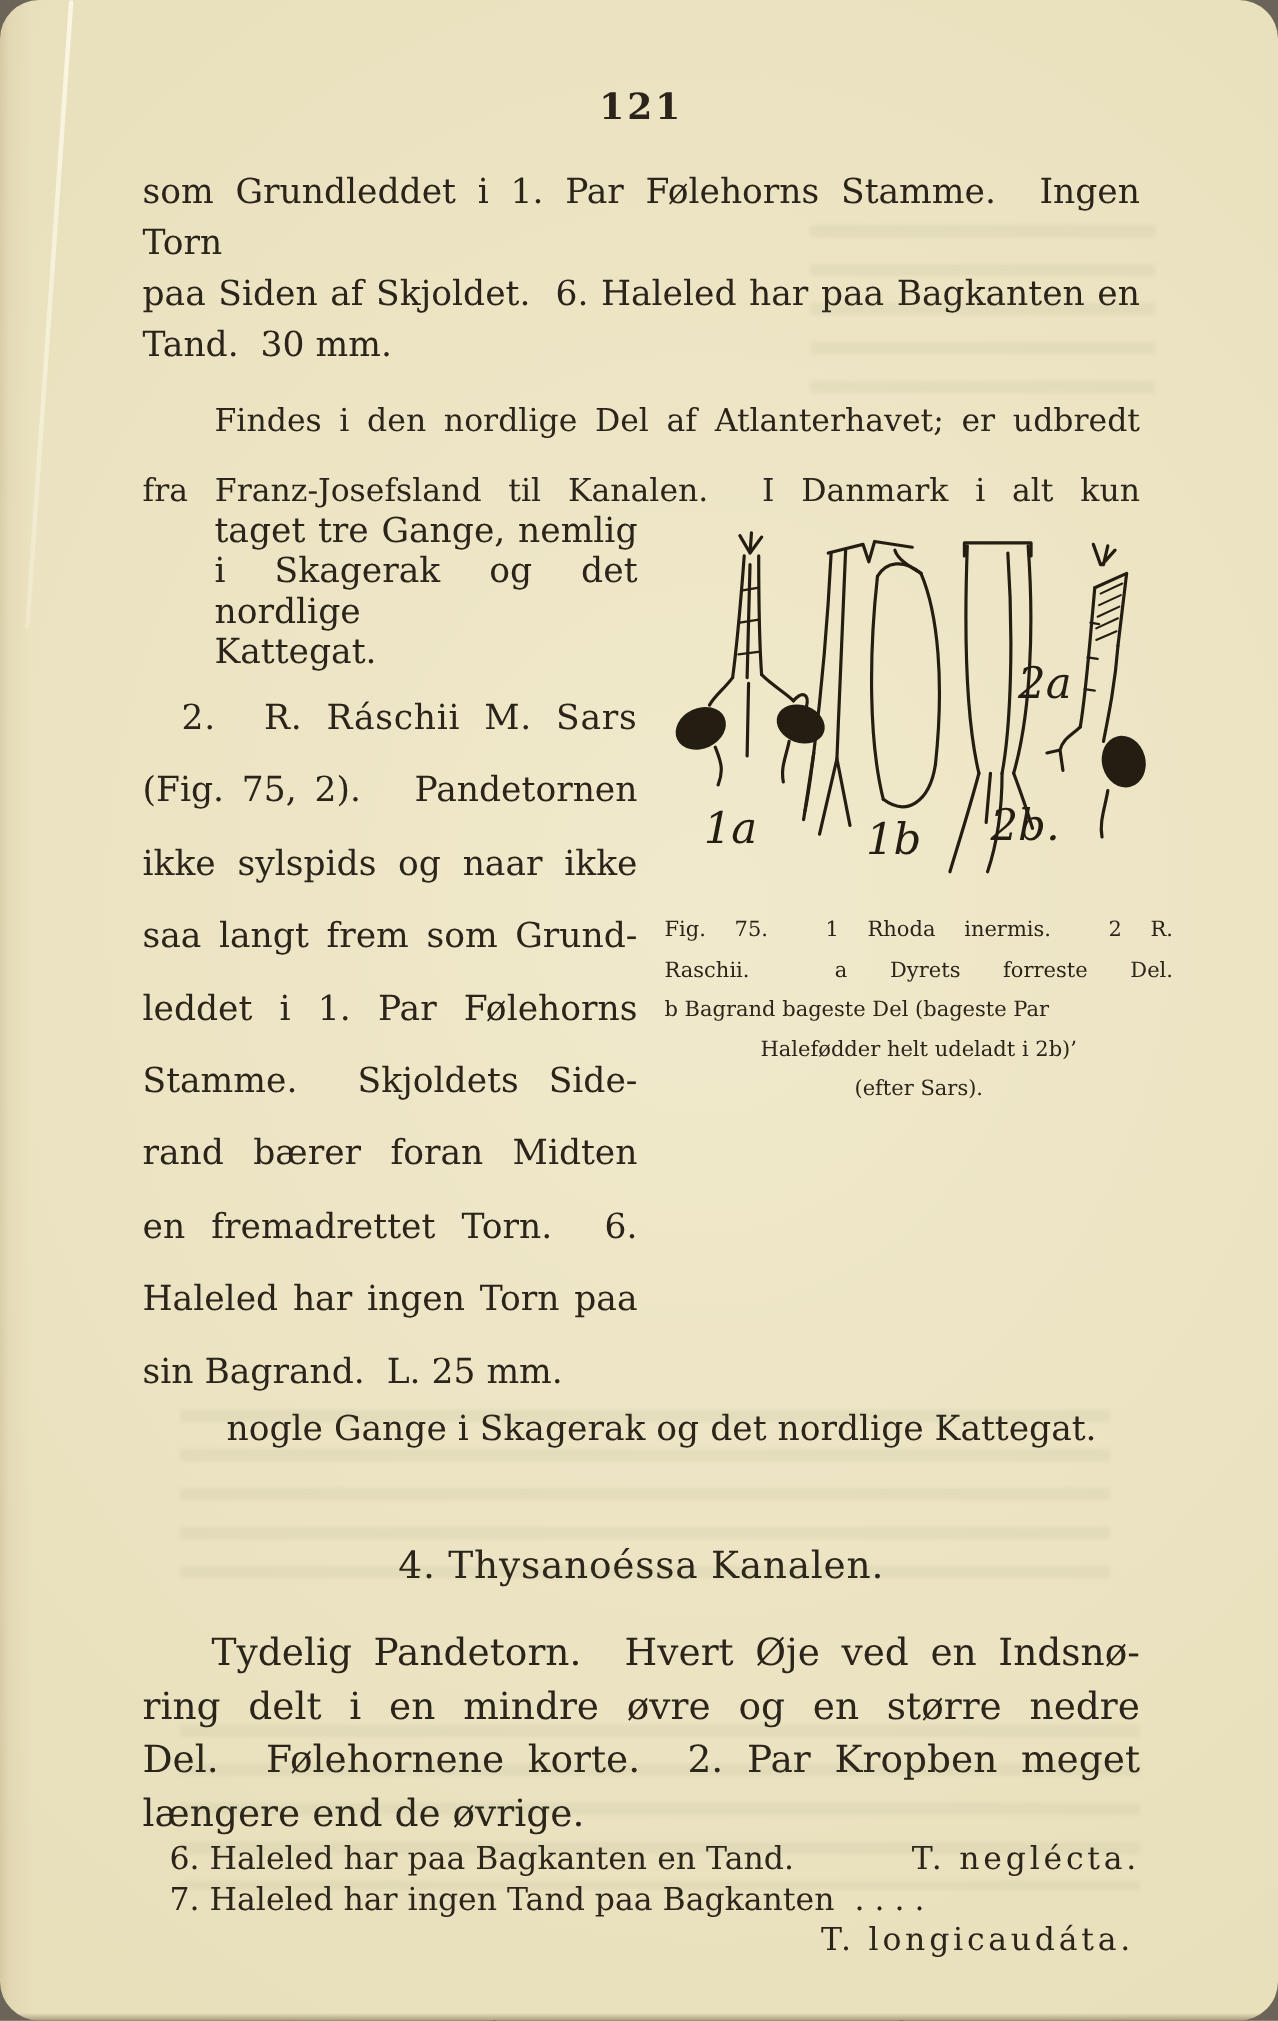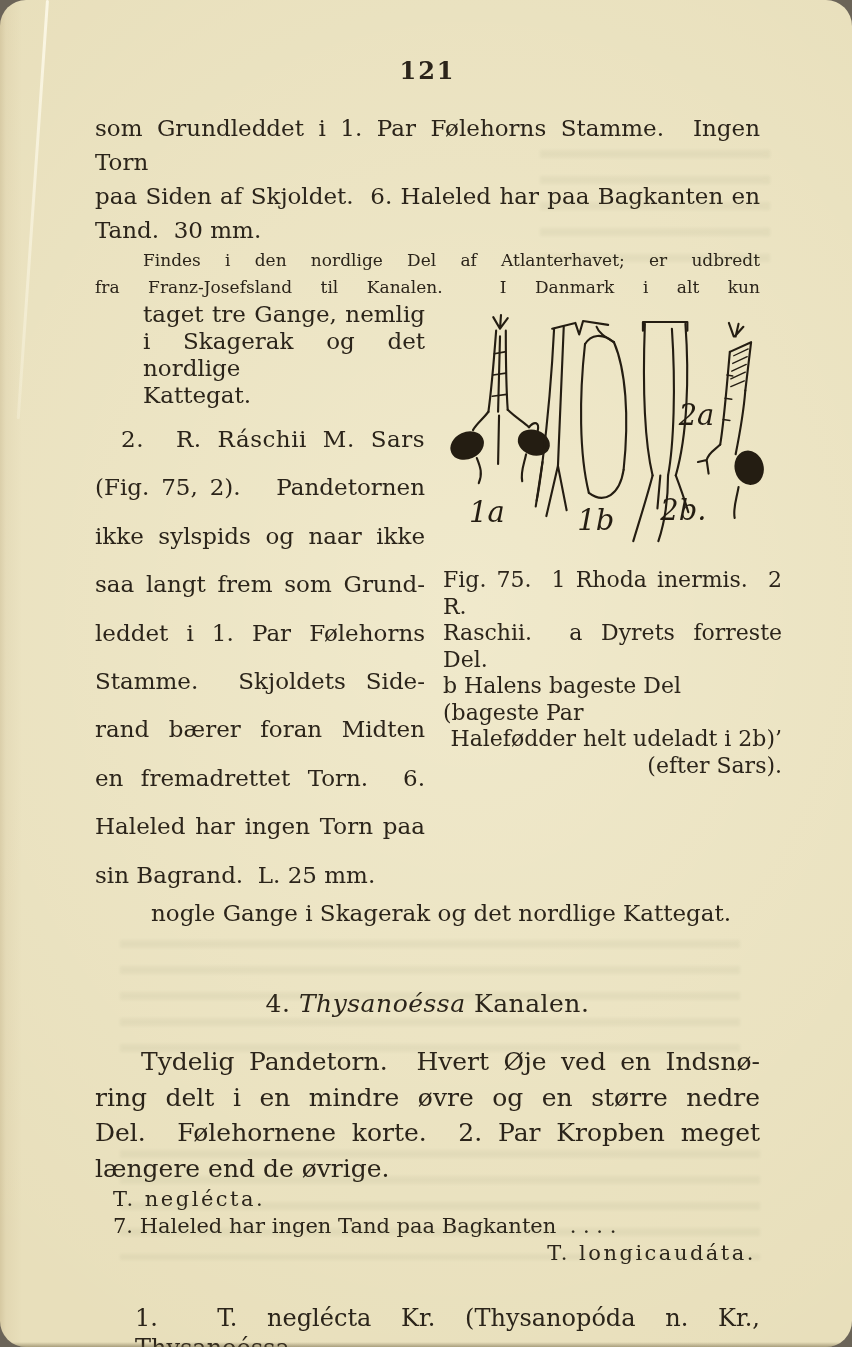"Findes i den nordlige Del" .p2 .line { font-size: 17px -> 21px; margin-top: none -> 20px }
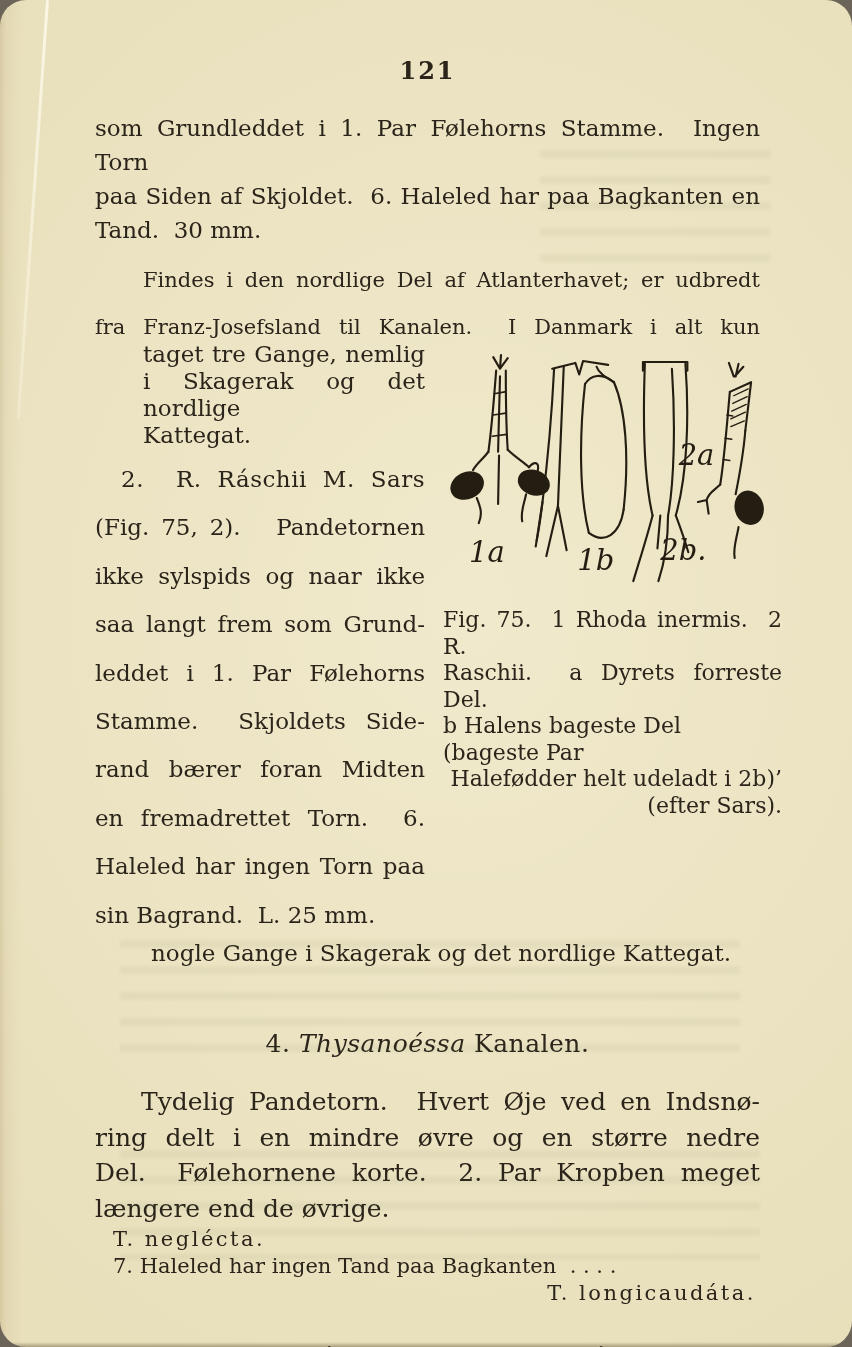"Fig. 75. 1 Rhoda inermis." .caption { font-size: 22px -> 14px }
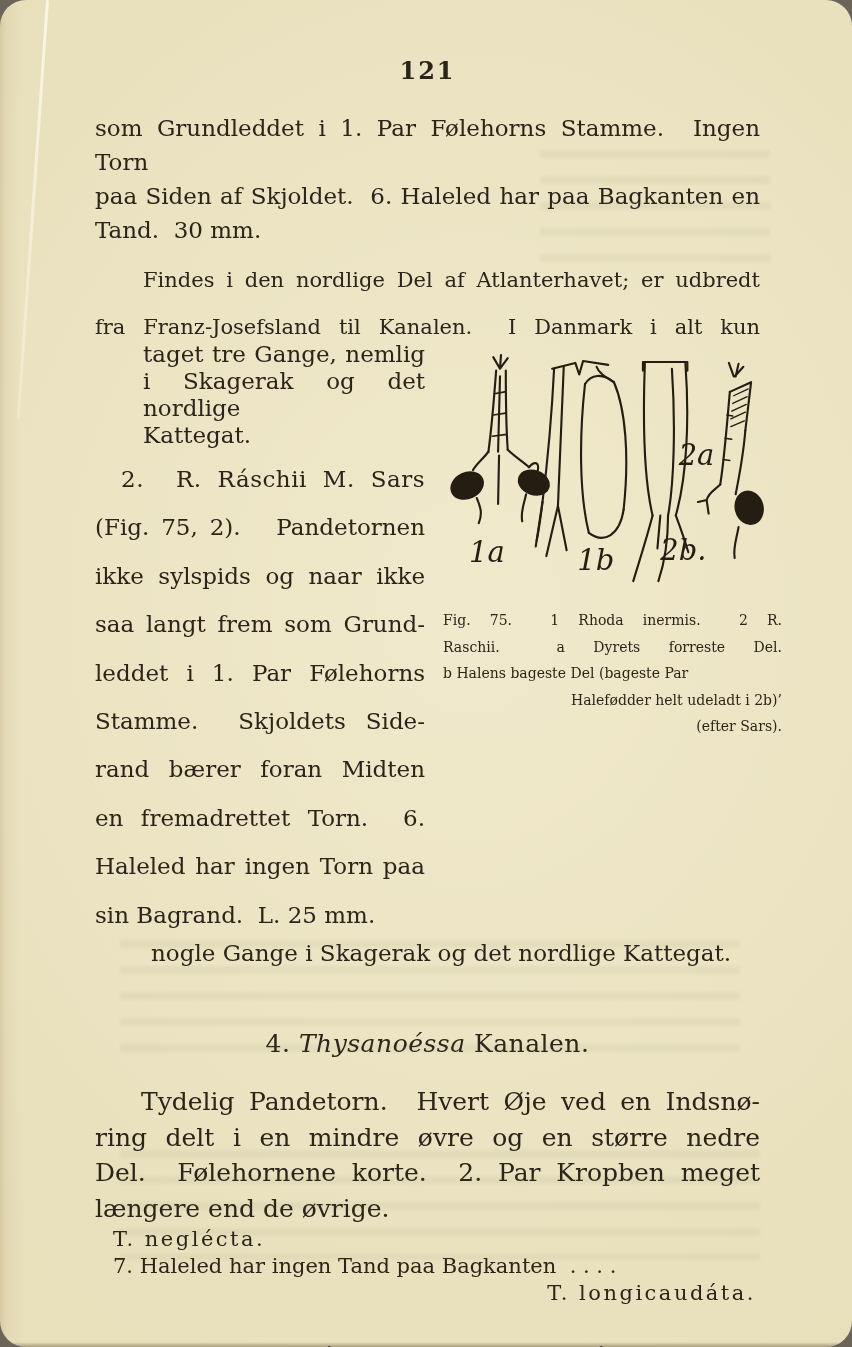"b Halens bageste Del (bageste" div.cl { text: Halens -> Bagrand }
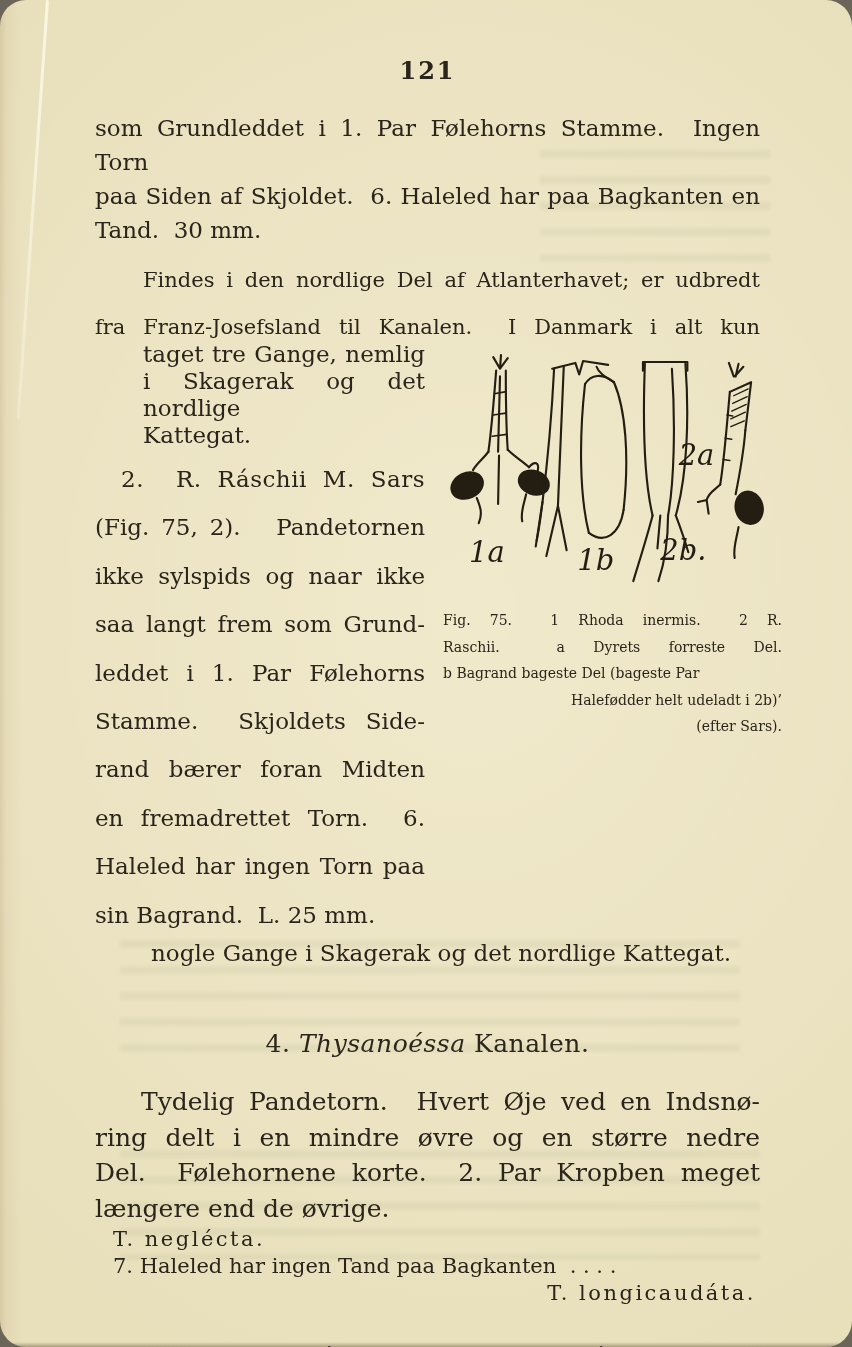"Halefødder helt udeladt i 2b)’" .caption .cc { text-align: right -> center }
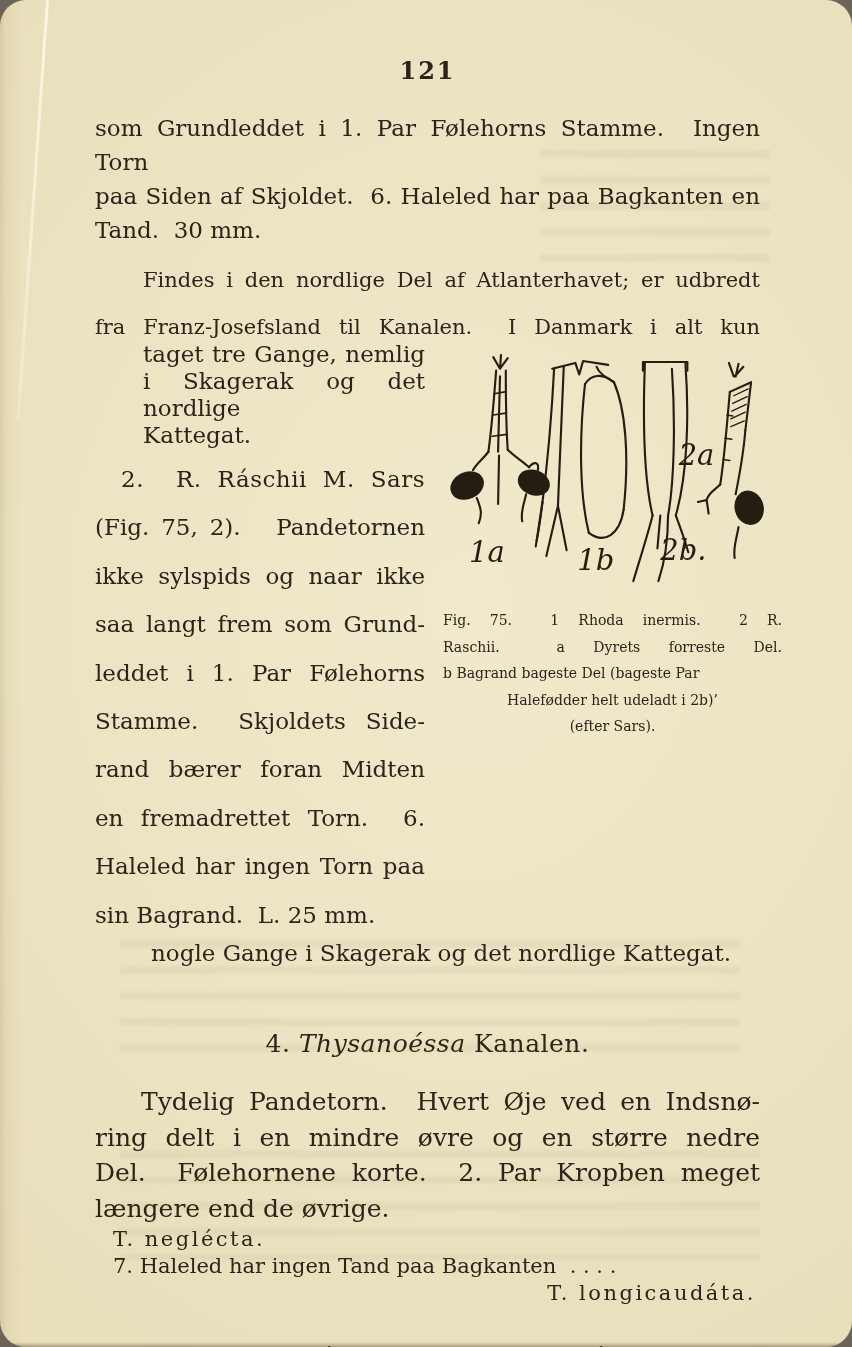"Thysanoéssa" .heading .genus { font-style: italic -> none }
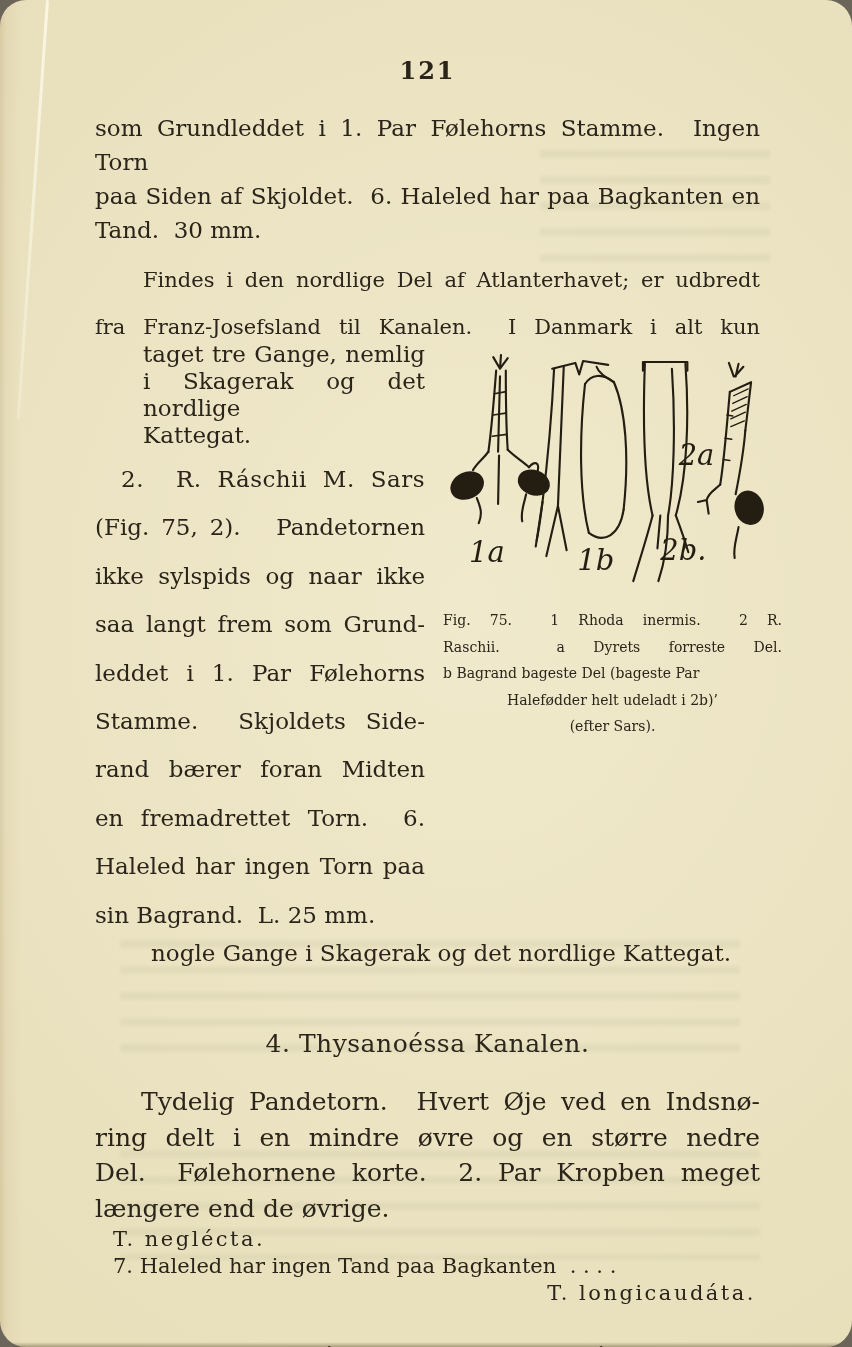"6. Haleled har paa Bagkanten" span.kt { html: none -> <span>6. Haleled har paa Bagkanten en Tand.</span> }
